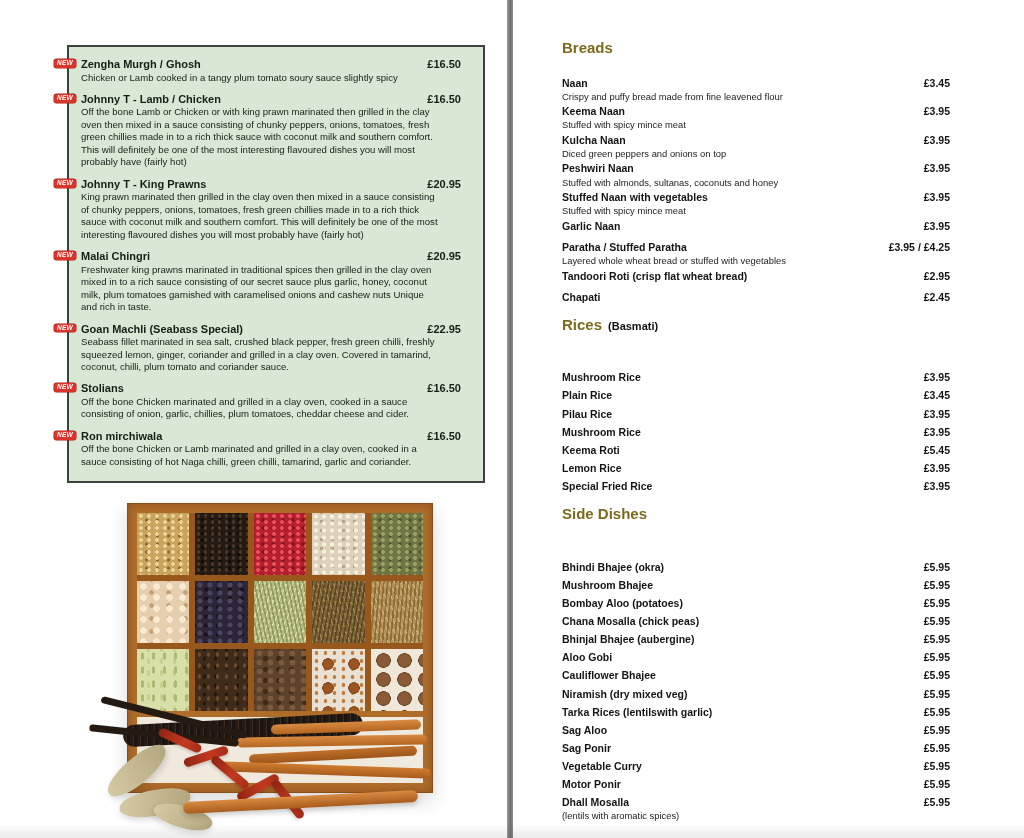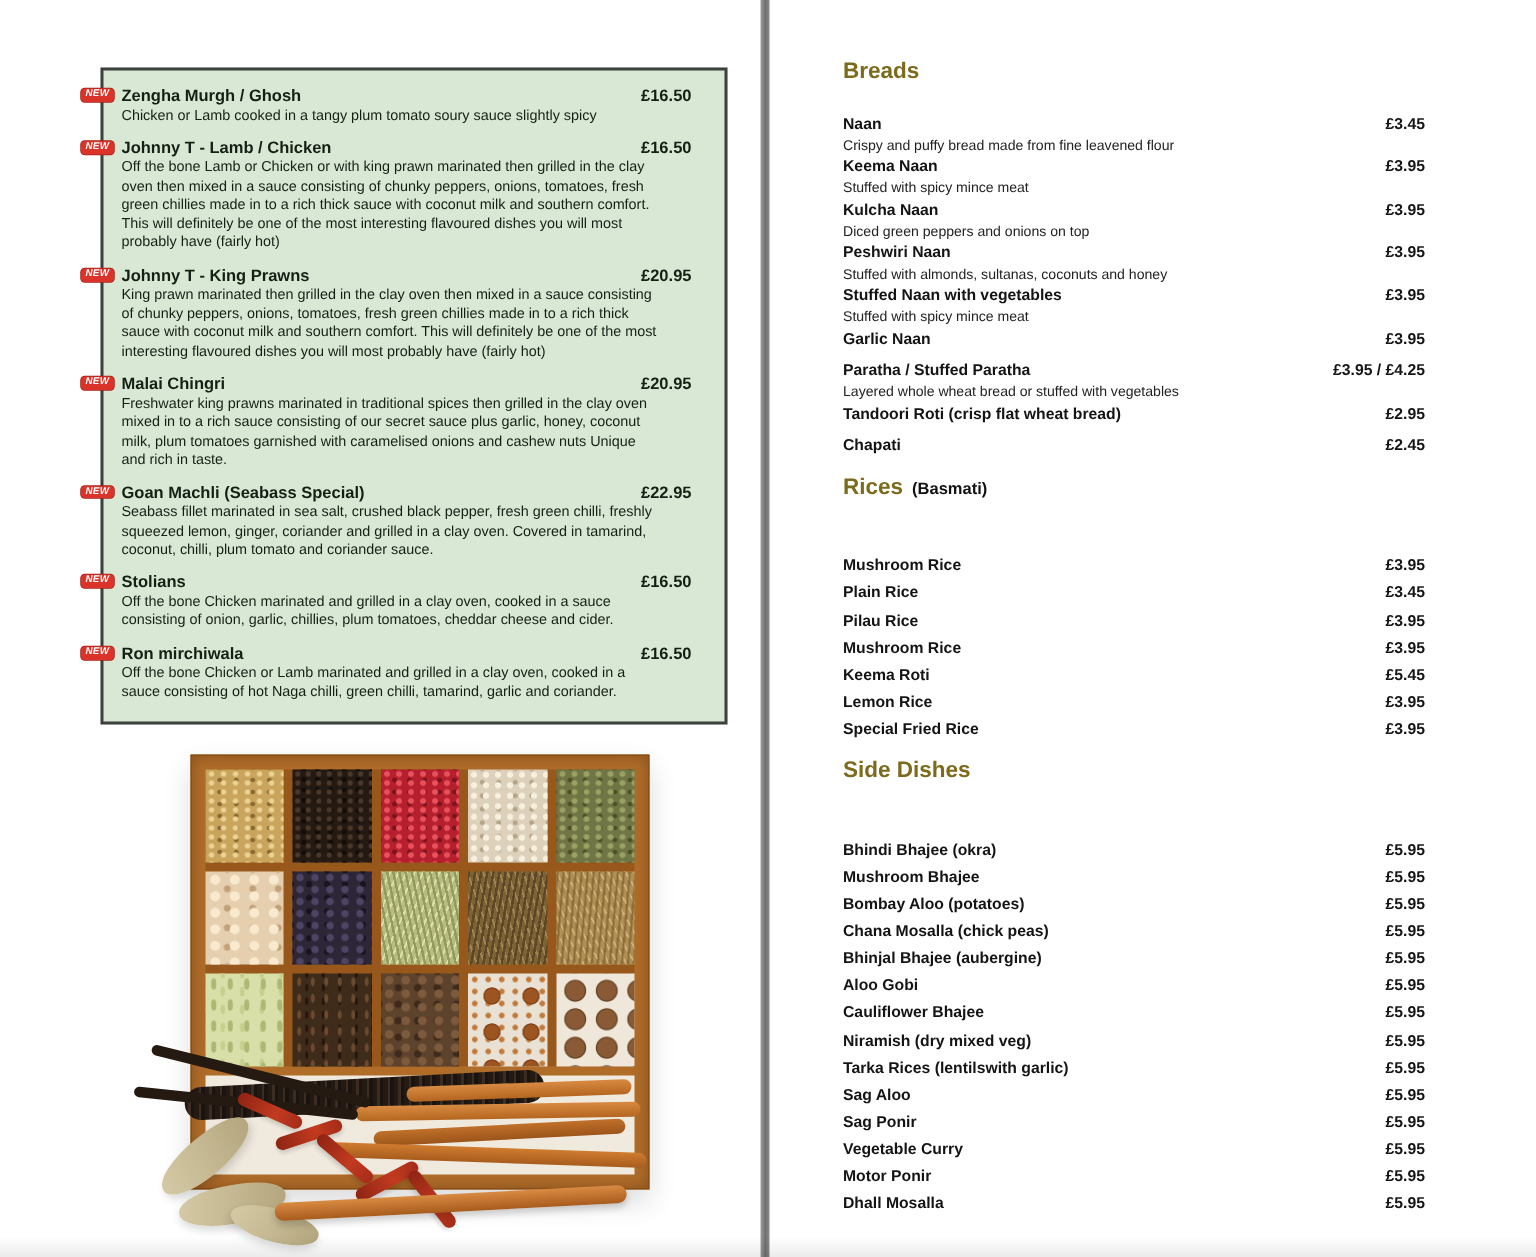"(lentils with aromatic spices)" div.mdesc { html: none -> <div>(lentils with aromatic spices)</div> }
